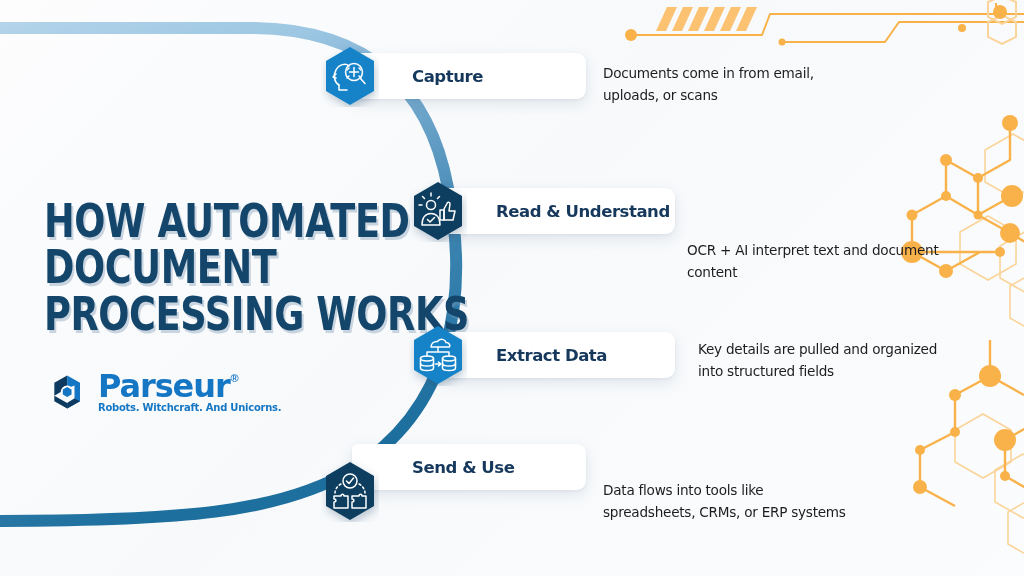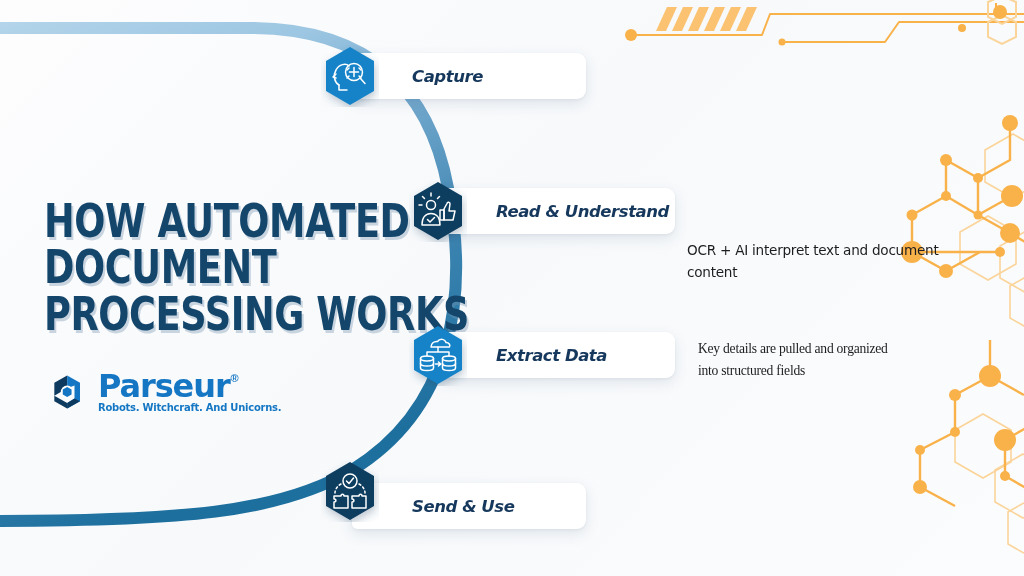"Capture" .step { font-style: italic -> none }
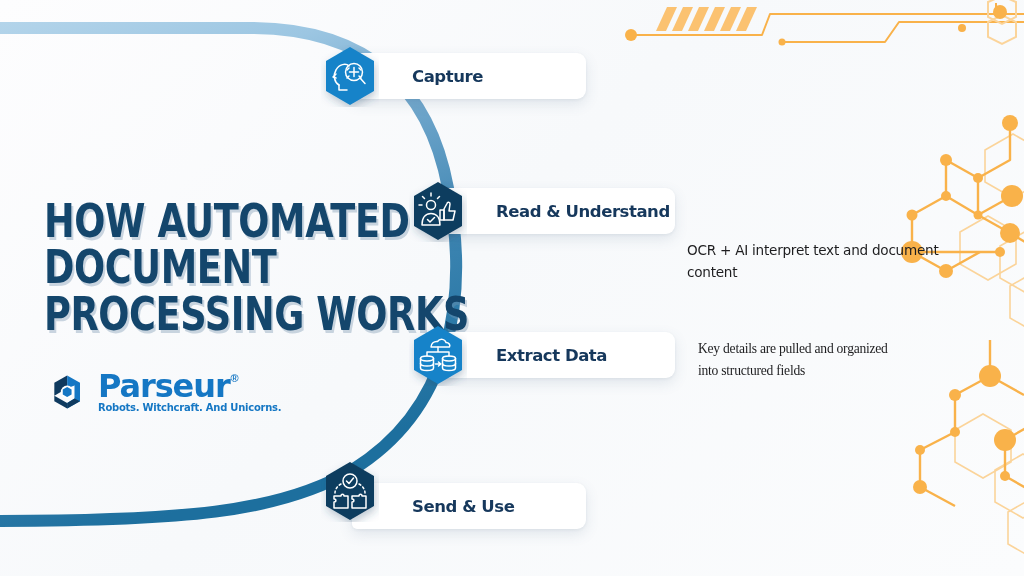"Documents come in from email," div.desc { html: none -> <div>Documents come in from email, uploads, or scans</div> }
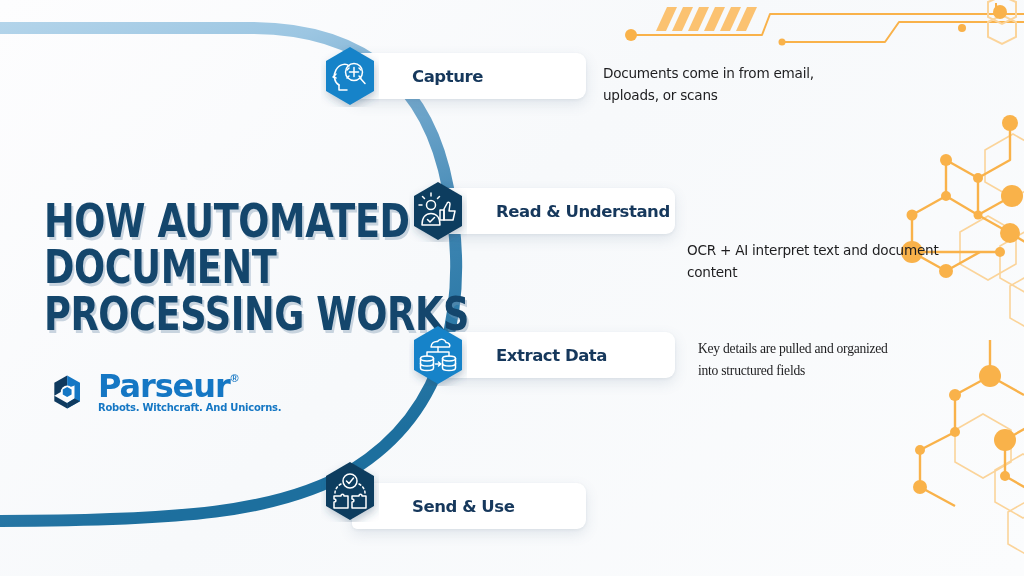"Key details are pulled and" #desc-3 { font-family: Liberation Serif, serif -> none }
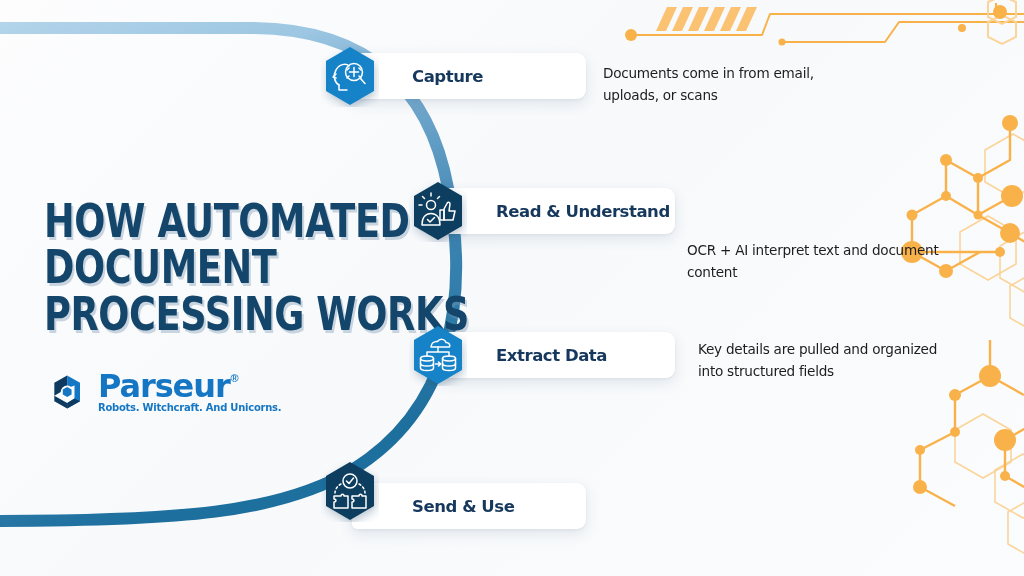"Send & Use" #step-4 { top: 483px -> 444px }
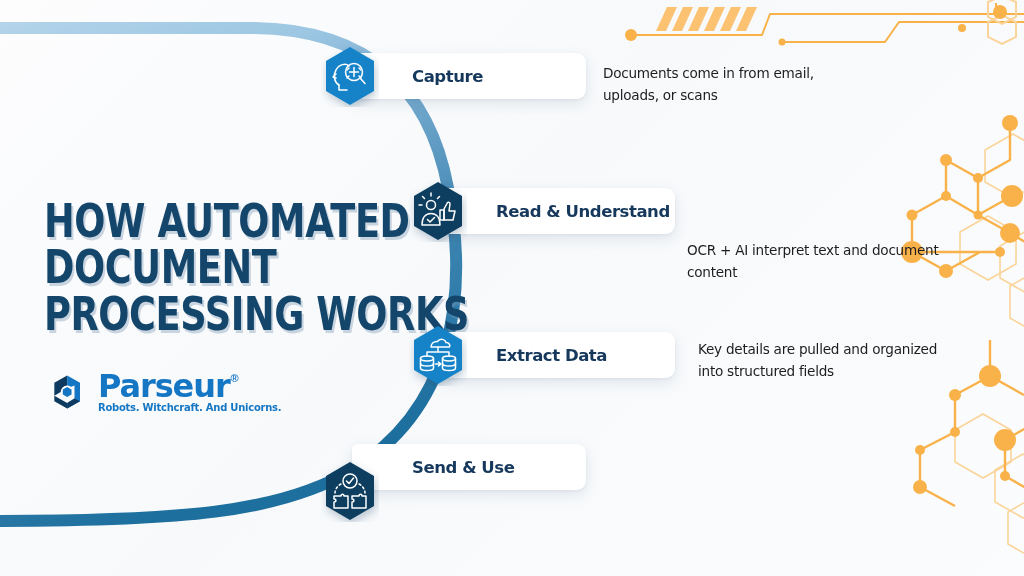"Data flows into tools like" div.desc { html: none -> <div>Data flows into tools like spreadsheets, CRMs, or ERP systems</div> }
